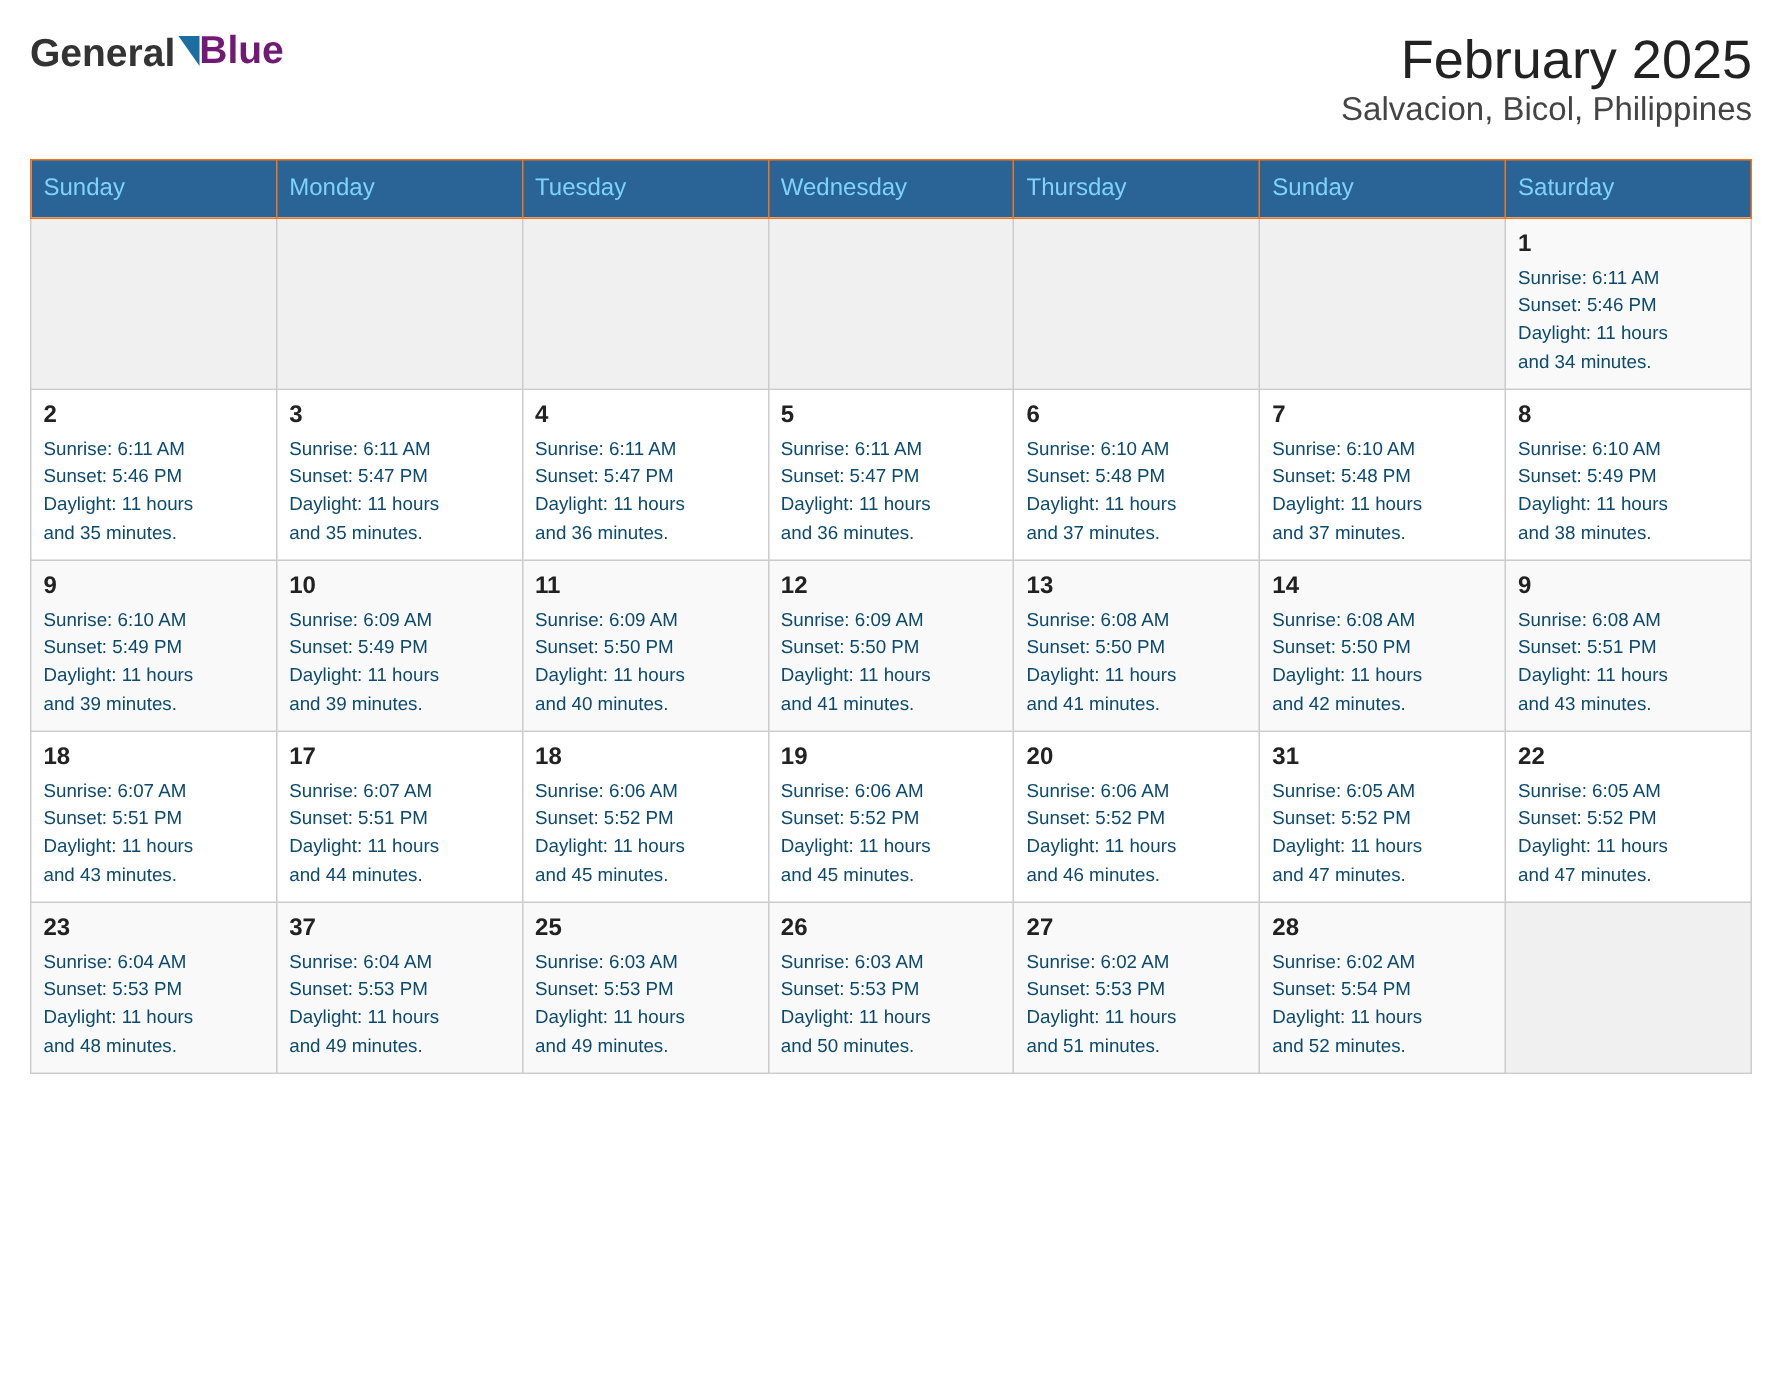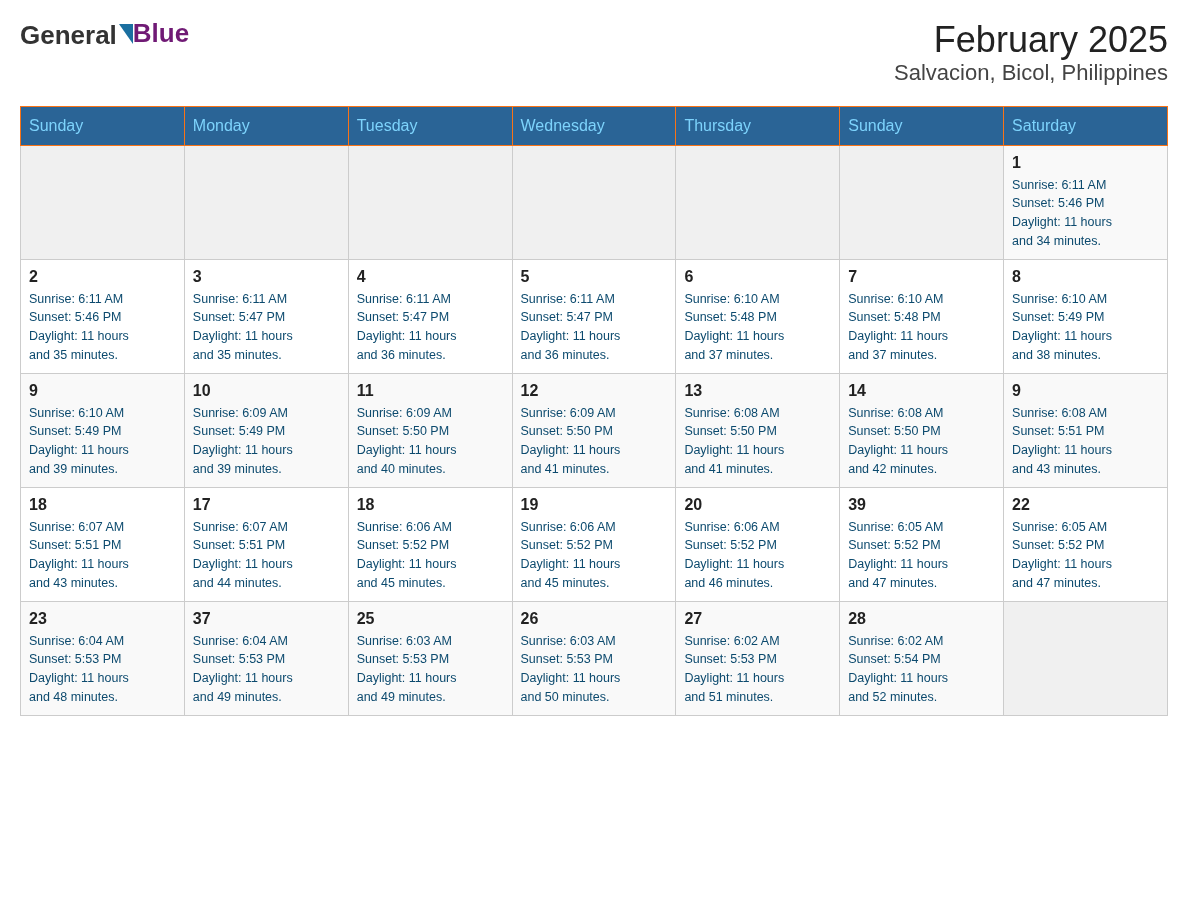"39" span.day-number { text: 39 -> 31 }
